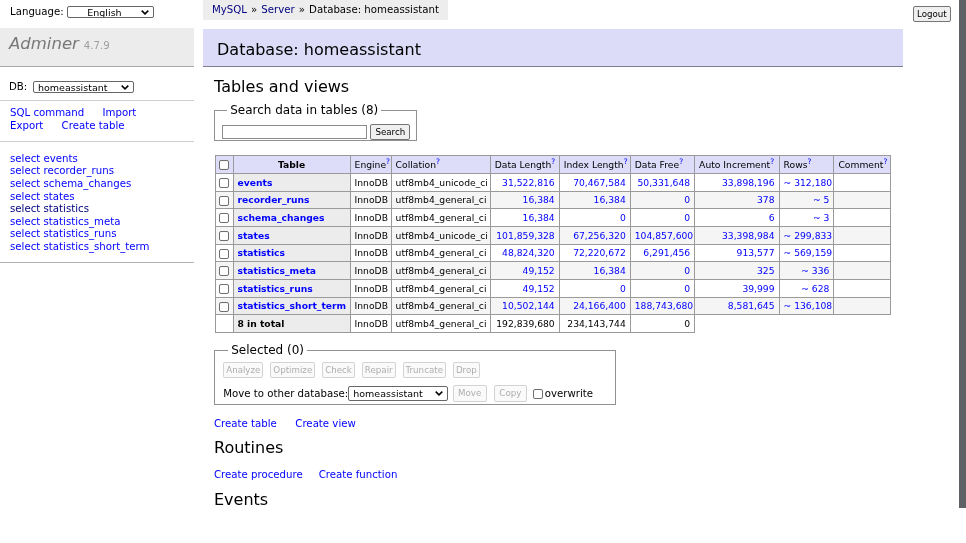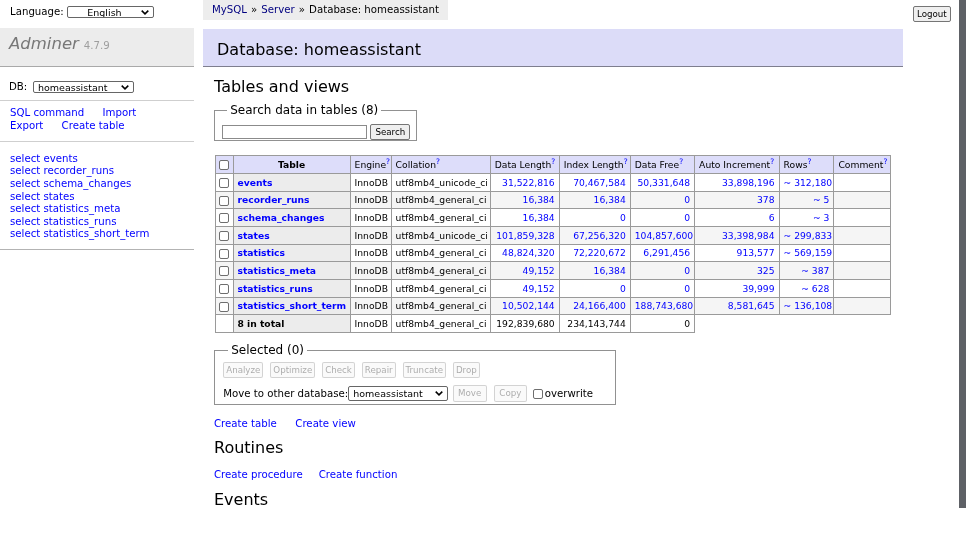"select statistics" div.trow { html: none -> <div><a>select</a> <a>statistics</a></div> }
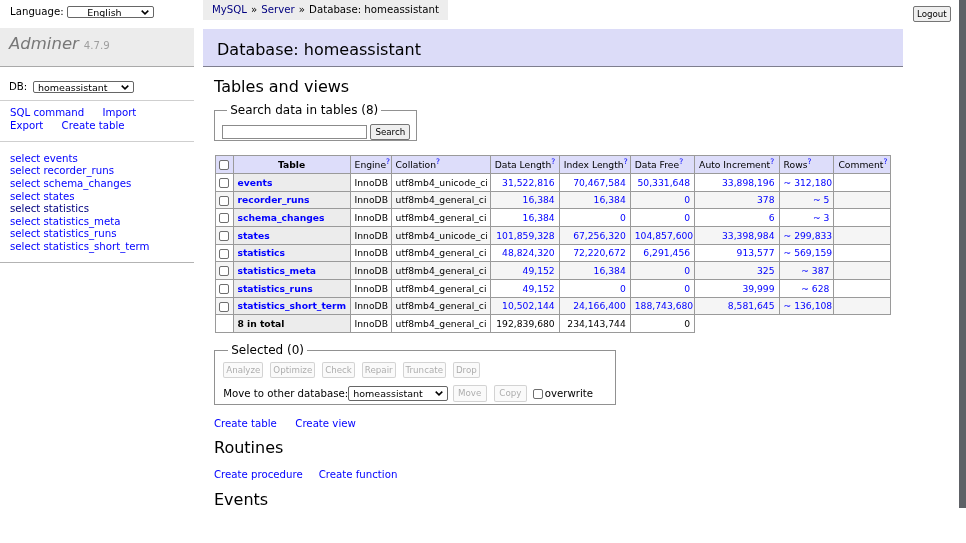"~ 387" a { text: 387 -> 336 }
